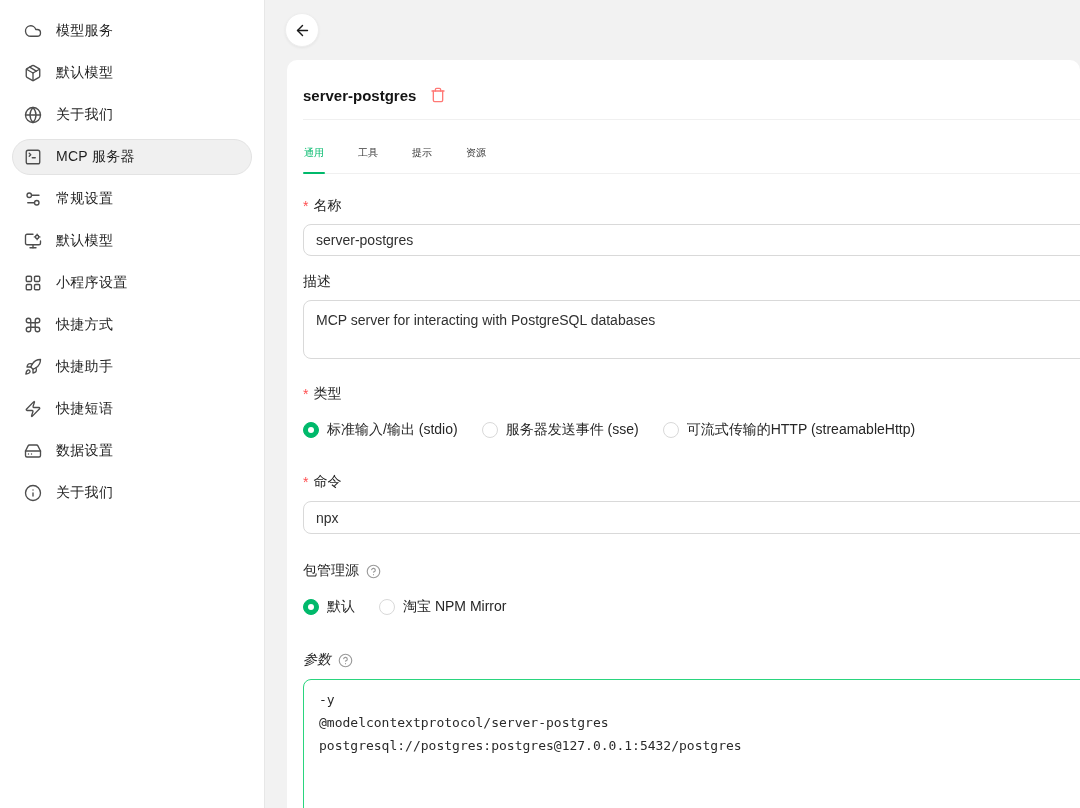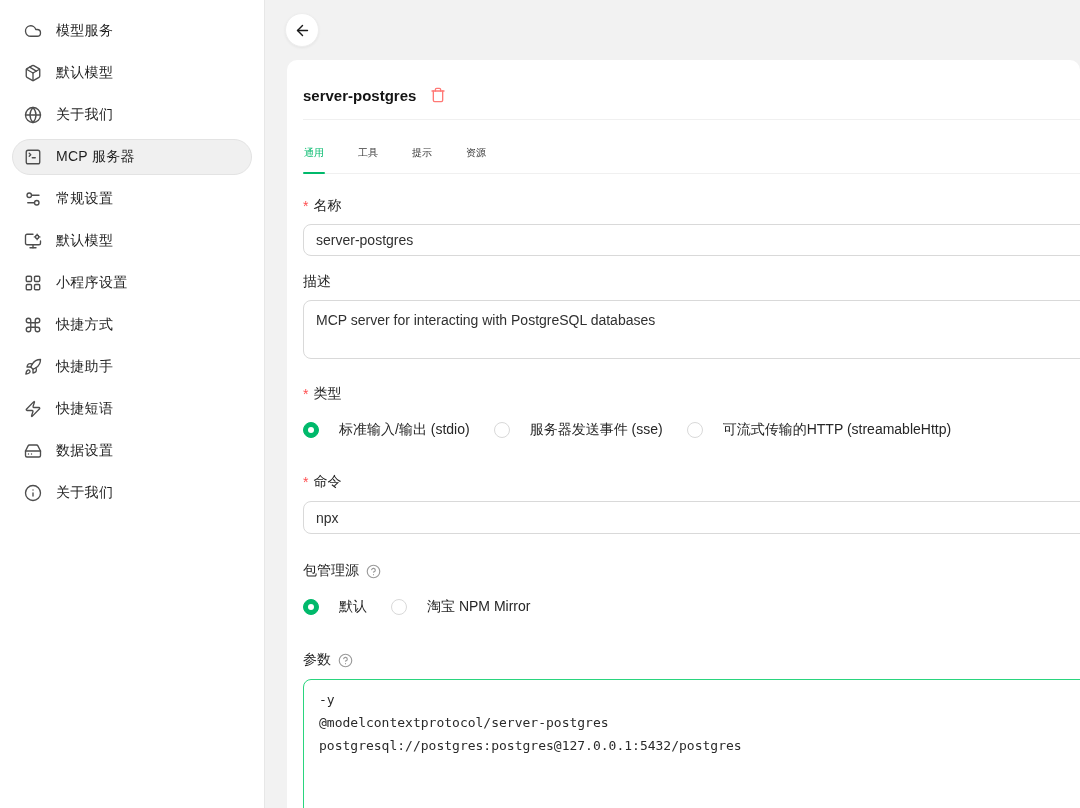"标准输入/输出 (stdio)" .radio-opt { gap: 20px -> 8px }
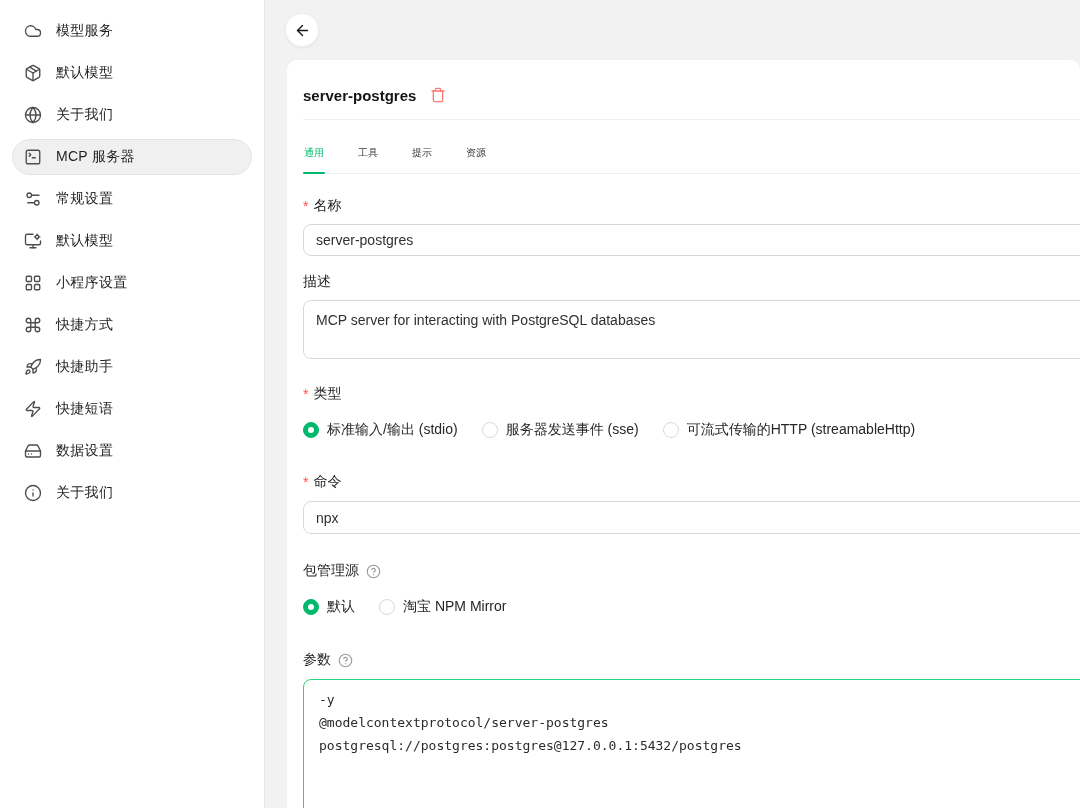"参数" .mt33 { font-style: none -> italic }
